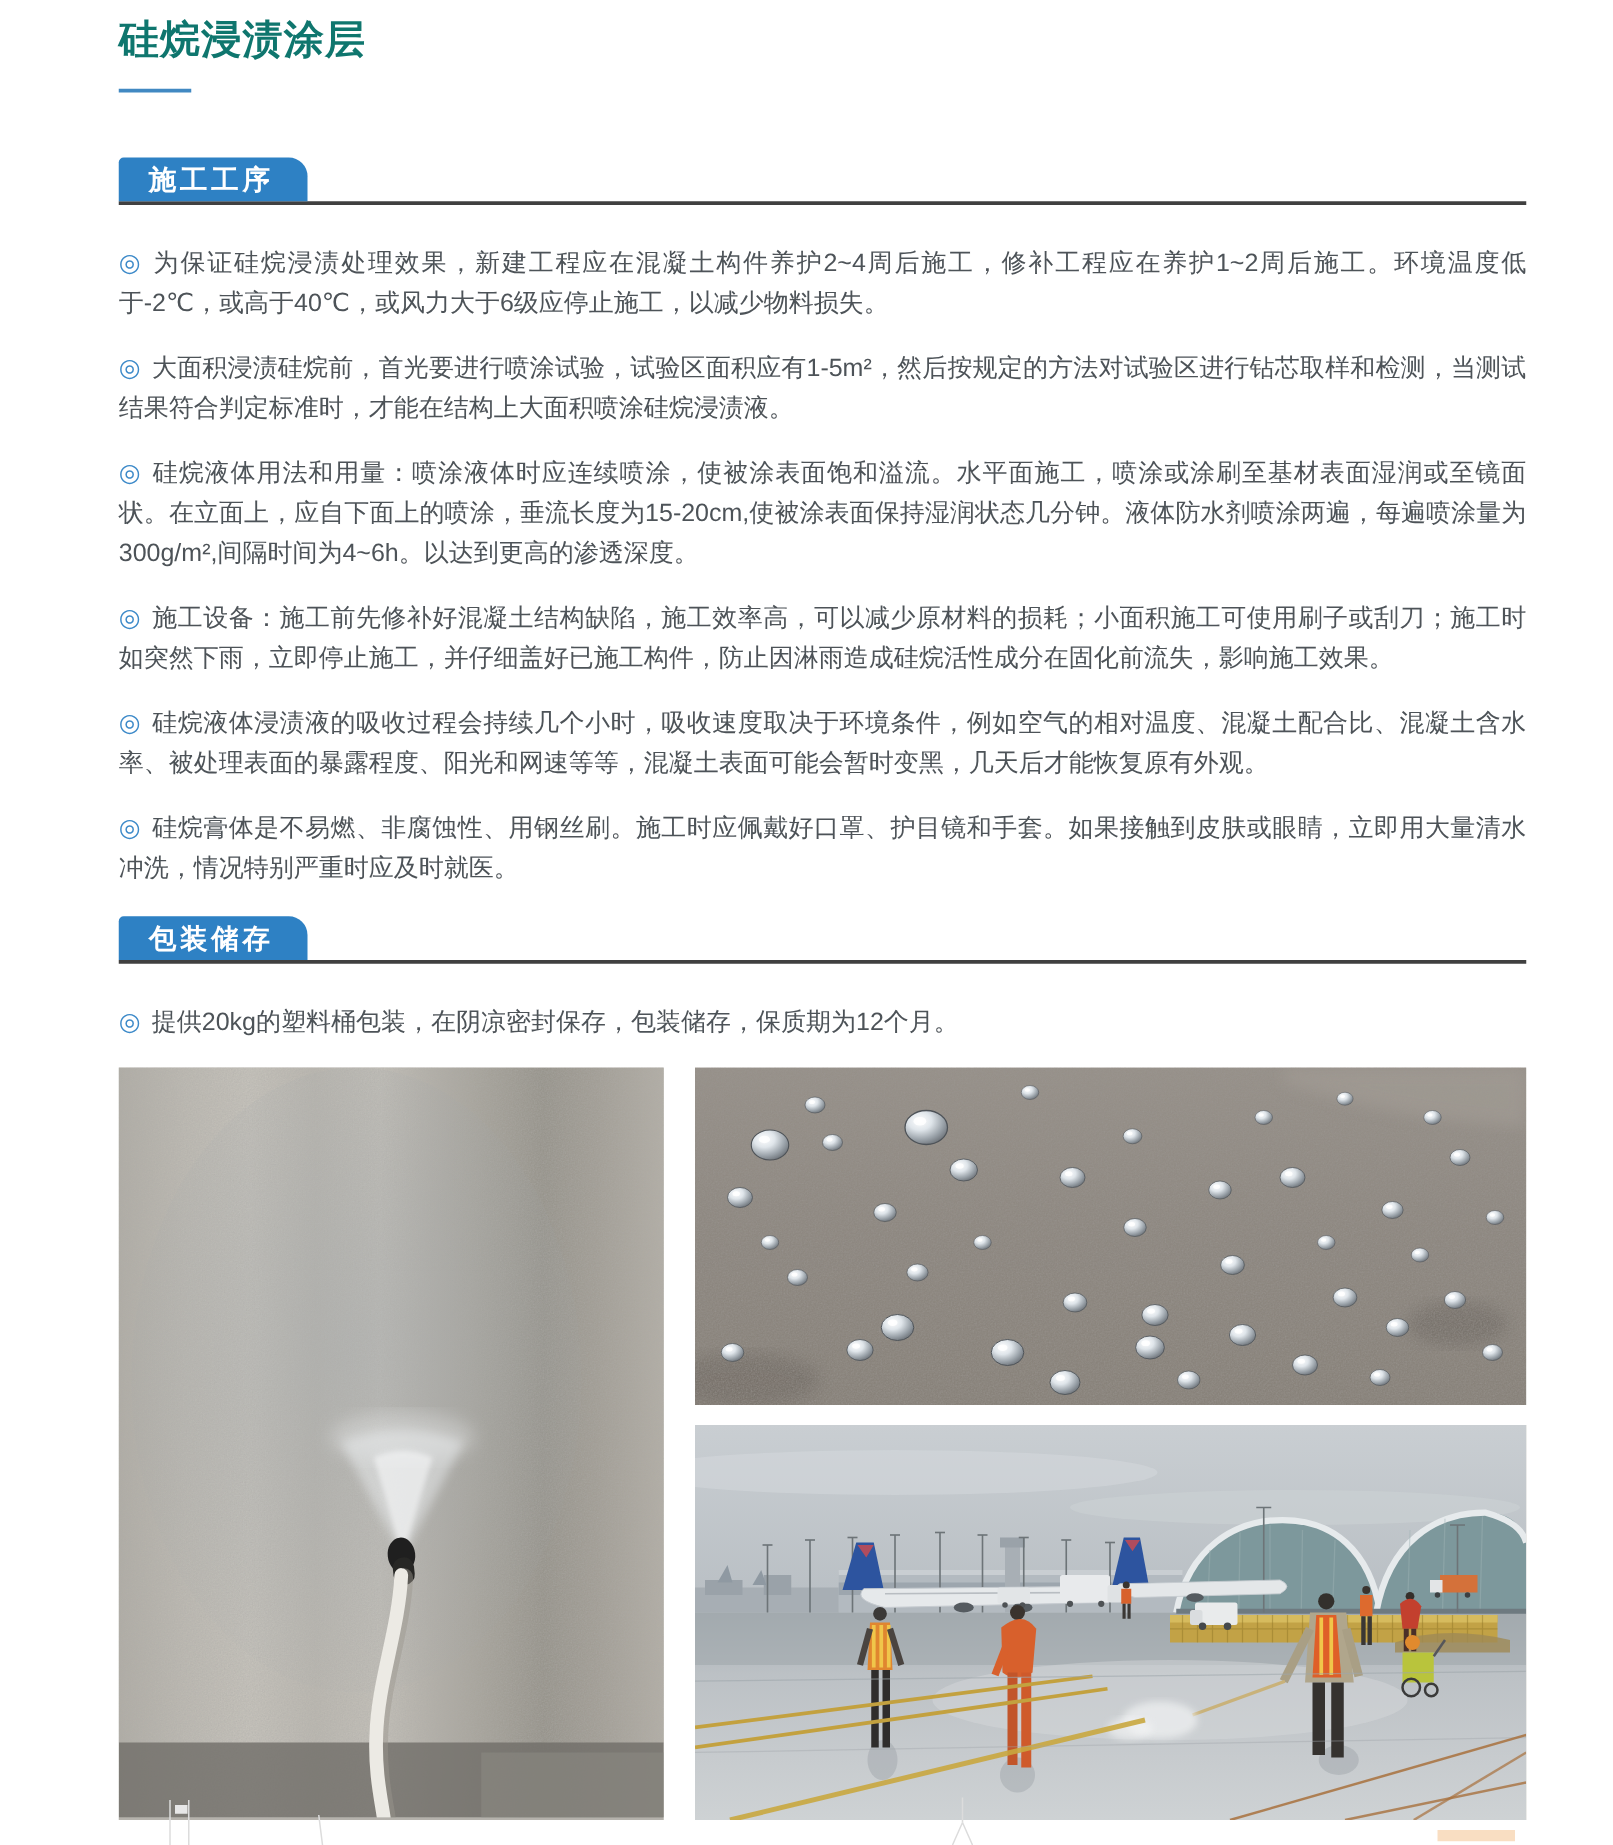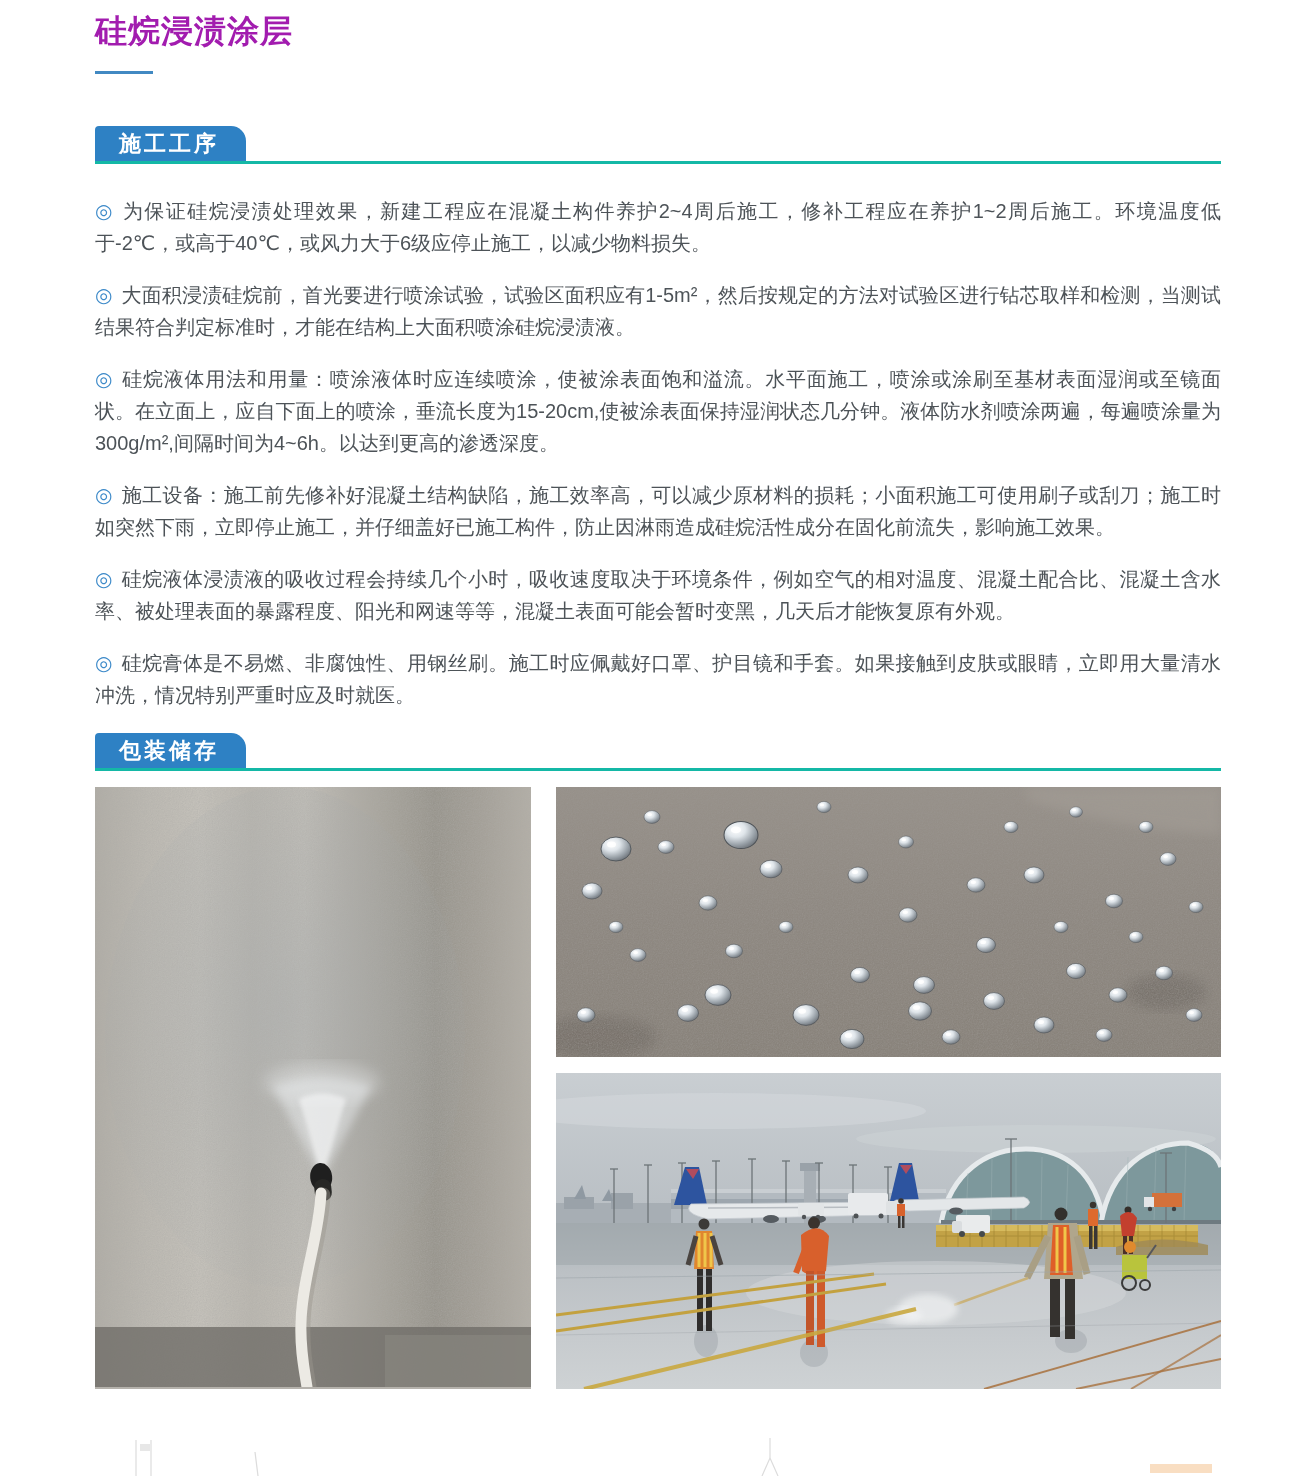"硅烷浸渍涂层" .page-title { color: #a21caf -> #0f766e }
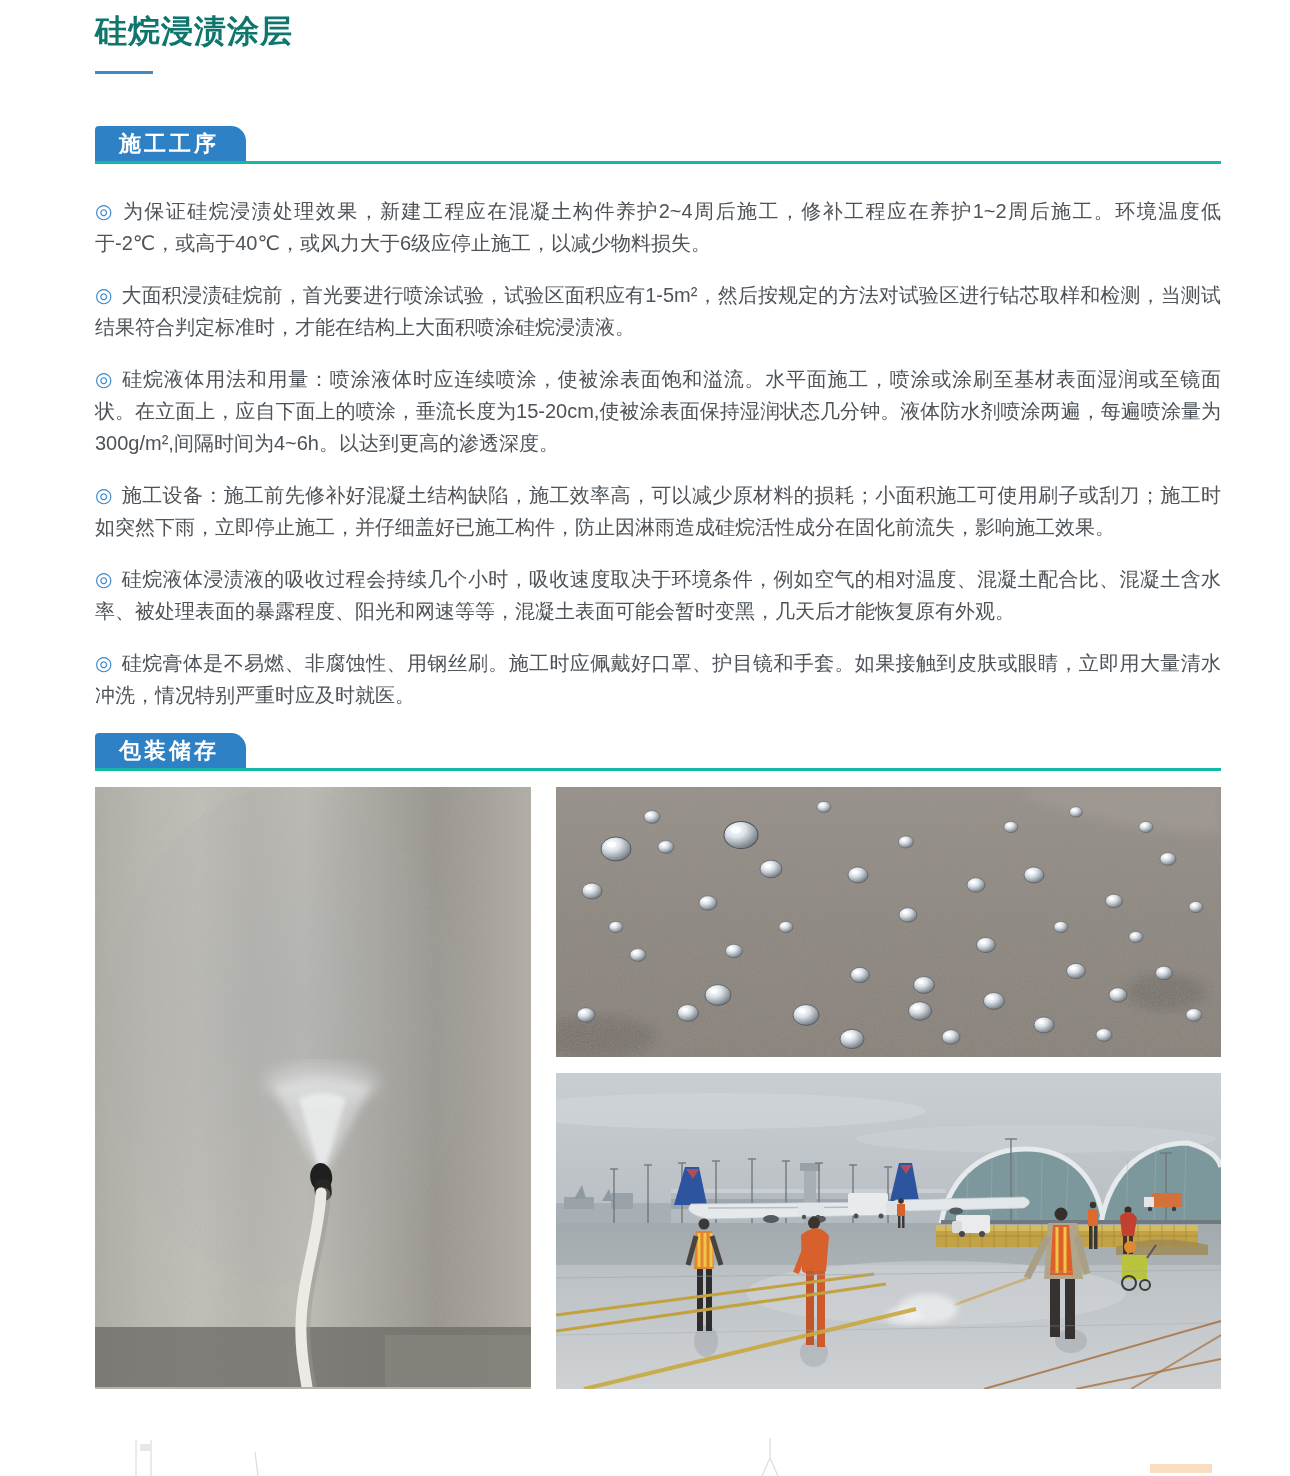"施工工序" .section-head { border-bottom: 3px solid #14b8a6 -> 3px solid #404040 }
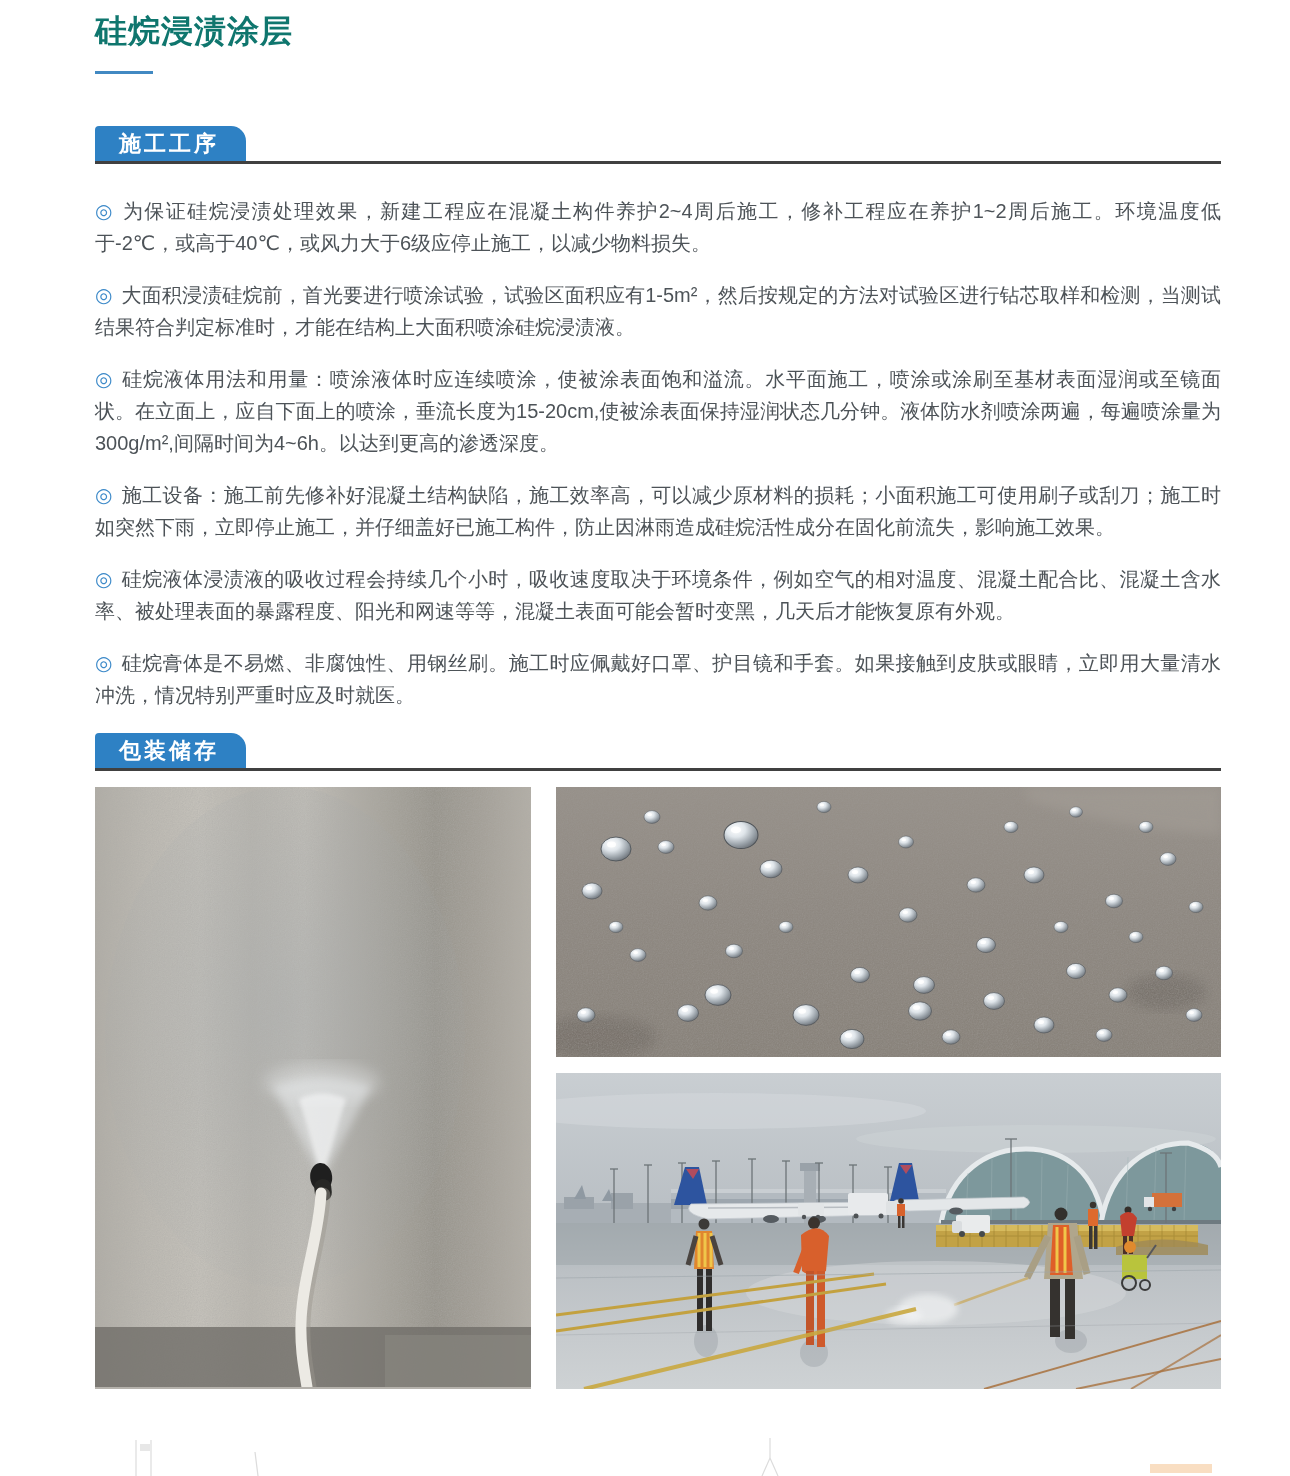"◎ 提供20kg的塑料桶包装，在阴凉密封保存，包装储存，保质期为12个月。" div.bullets { html: none -> <div> <p><span>◎</span><span>提供20kg的塑料桶包装，在阴凉密封保存，包装储存，保质期为12个月。</span></p> </div> }
